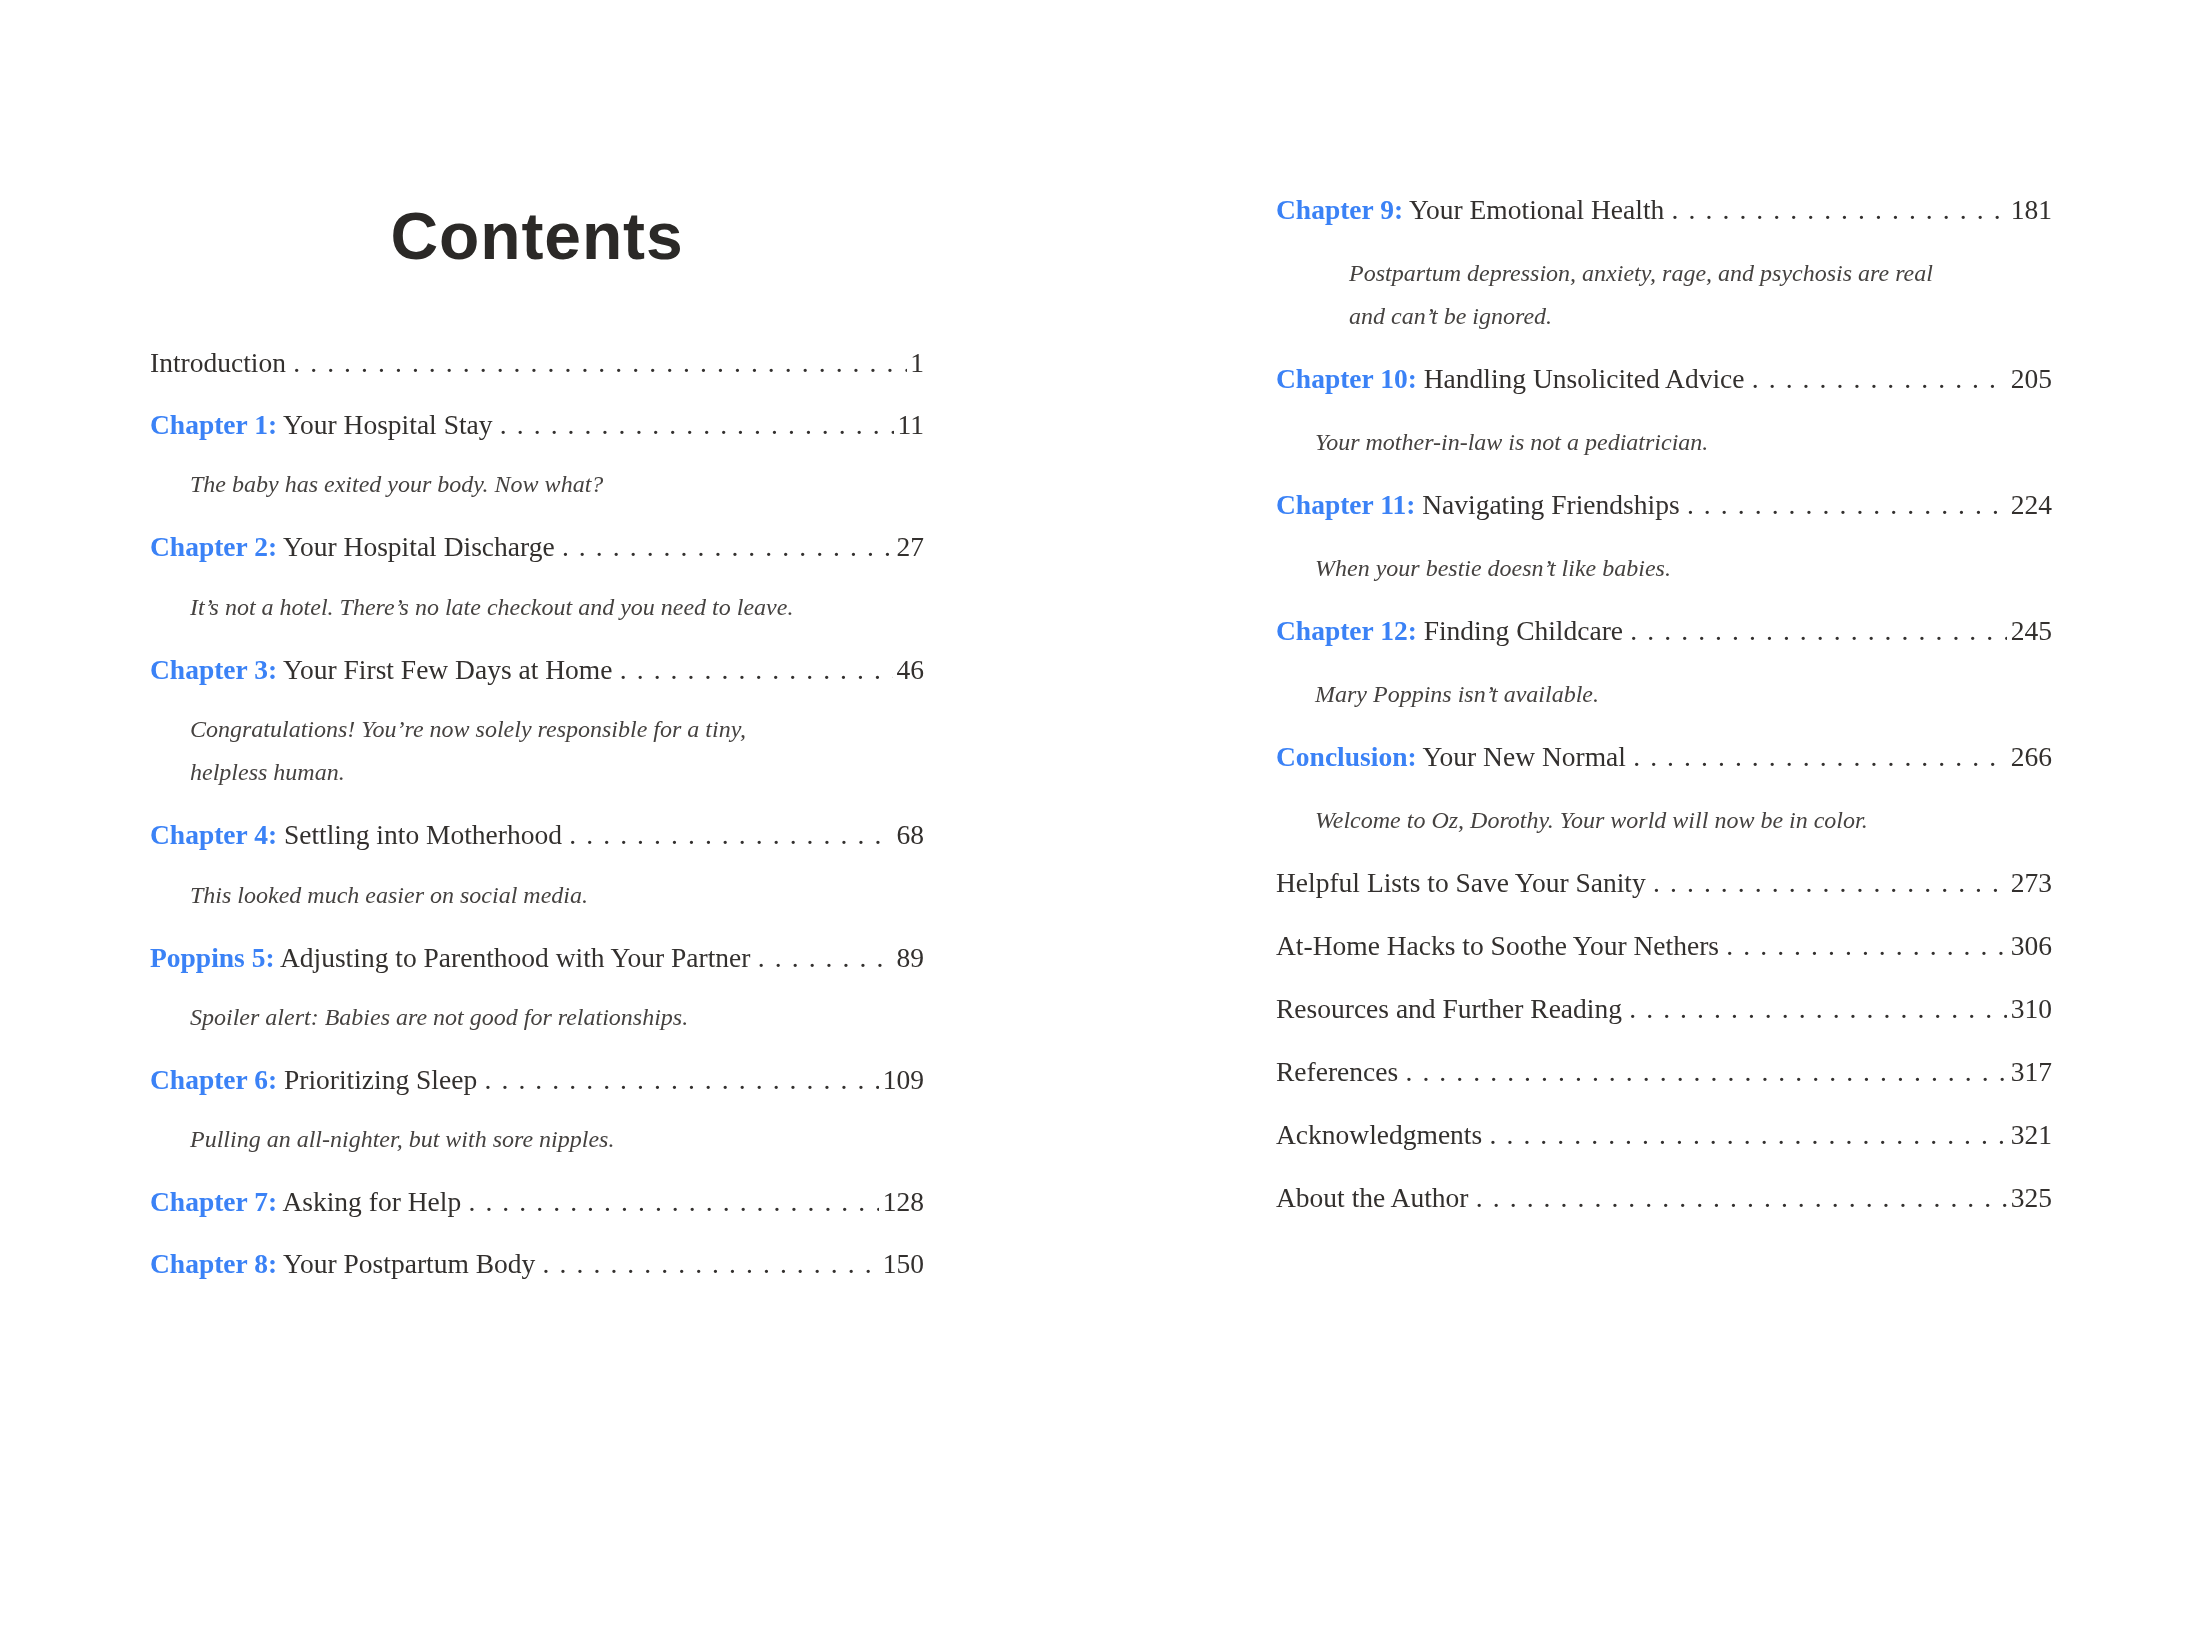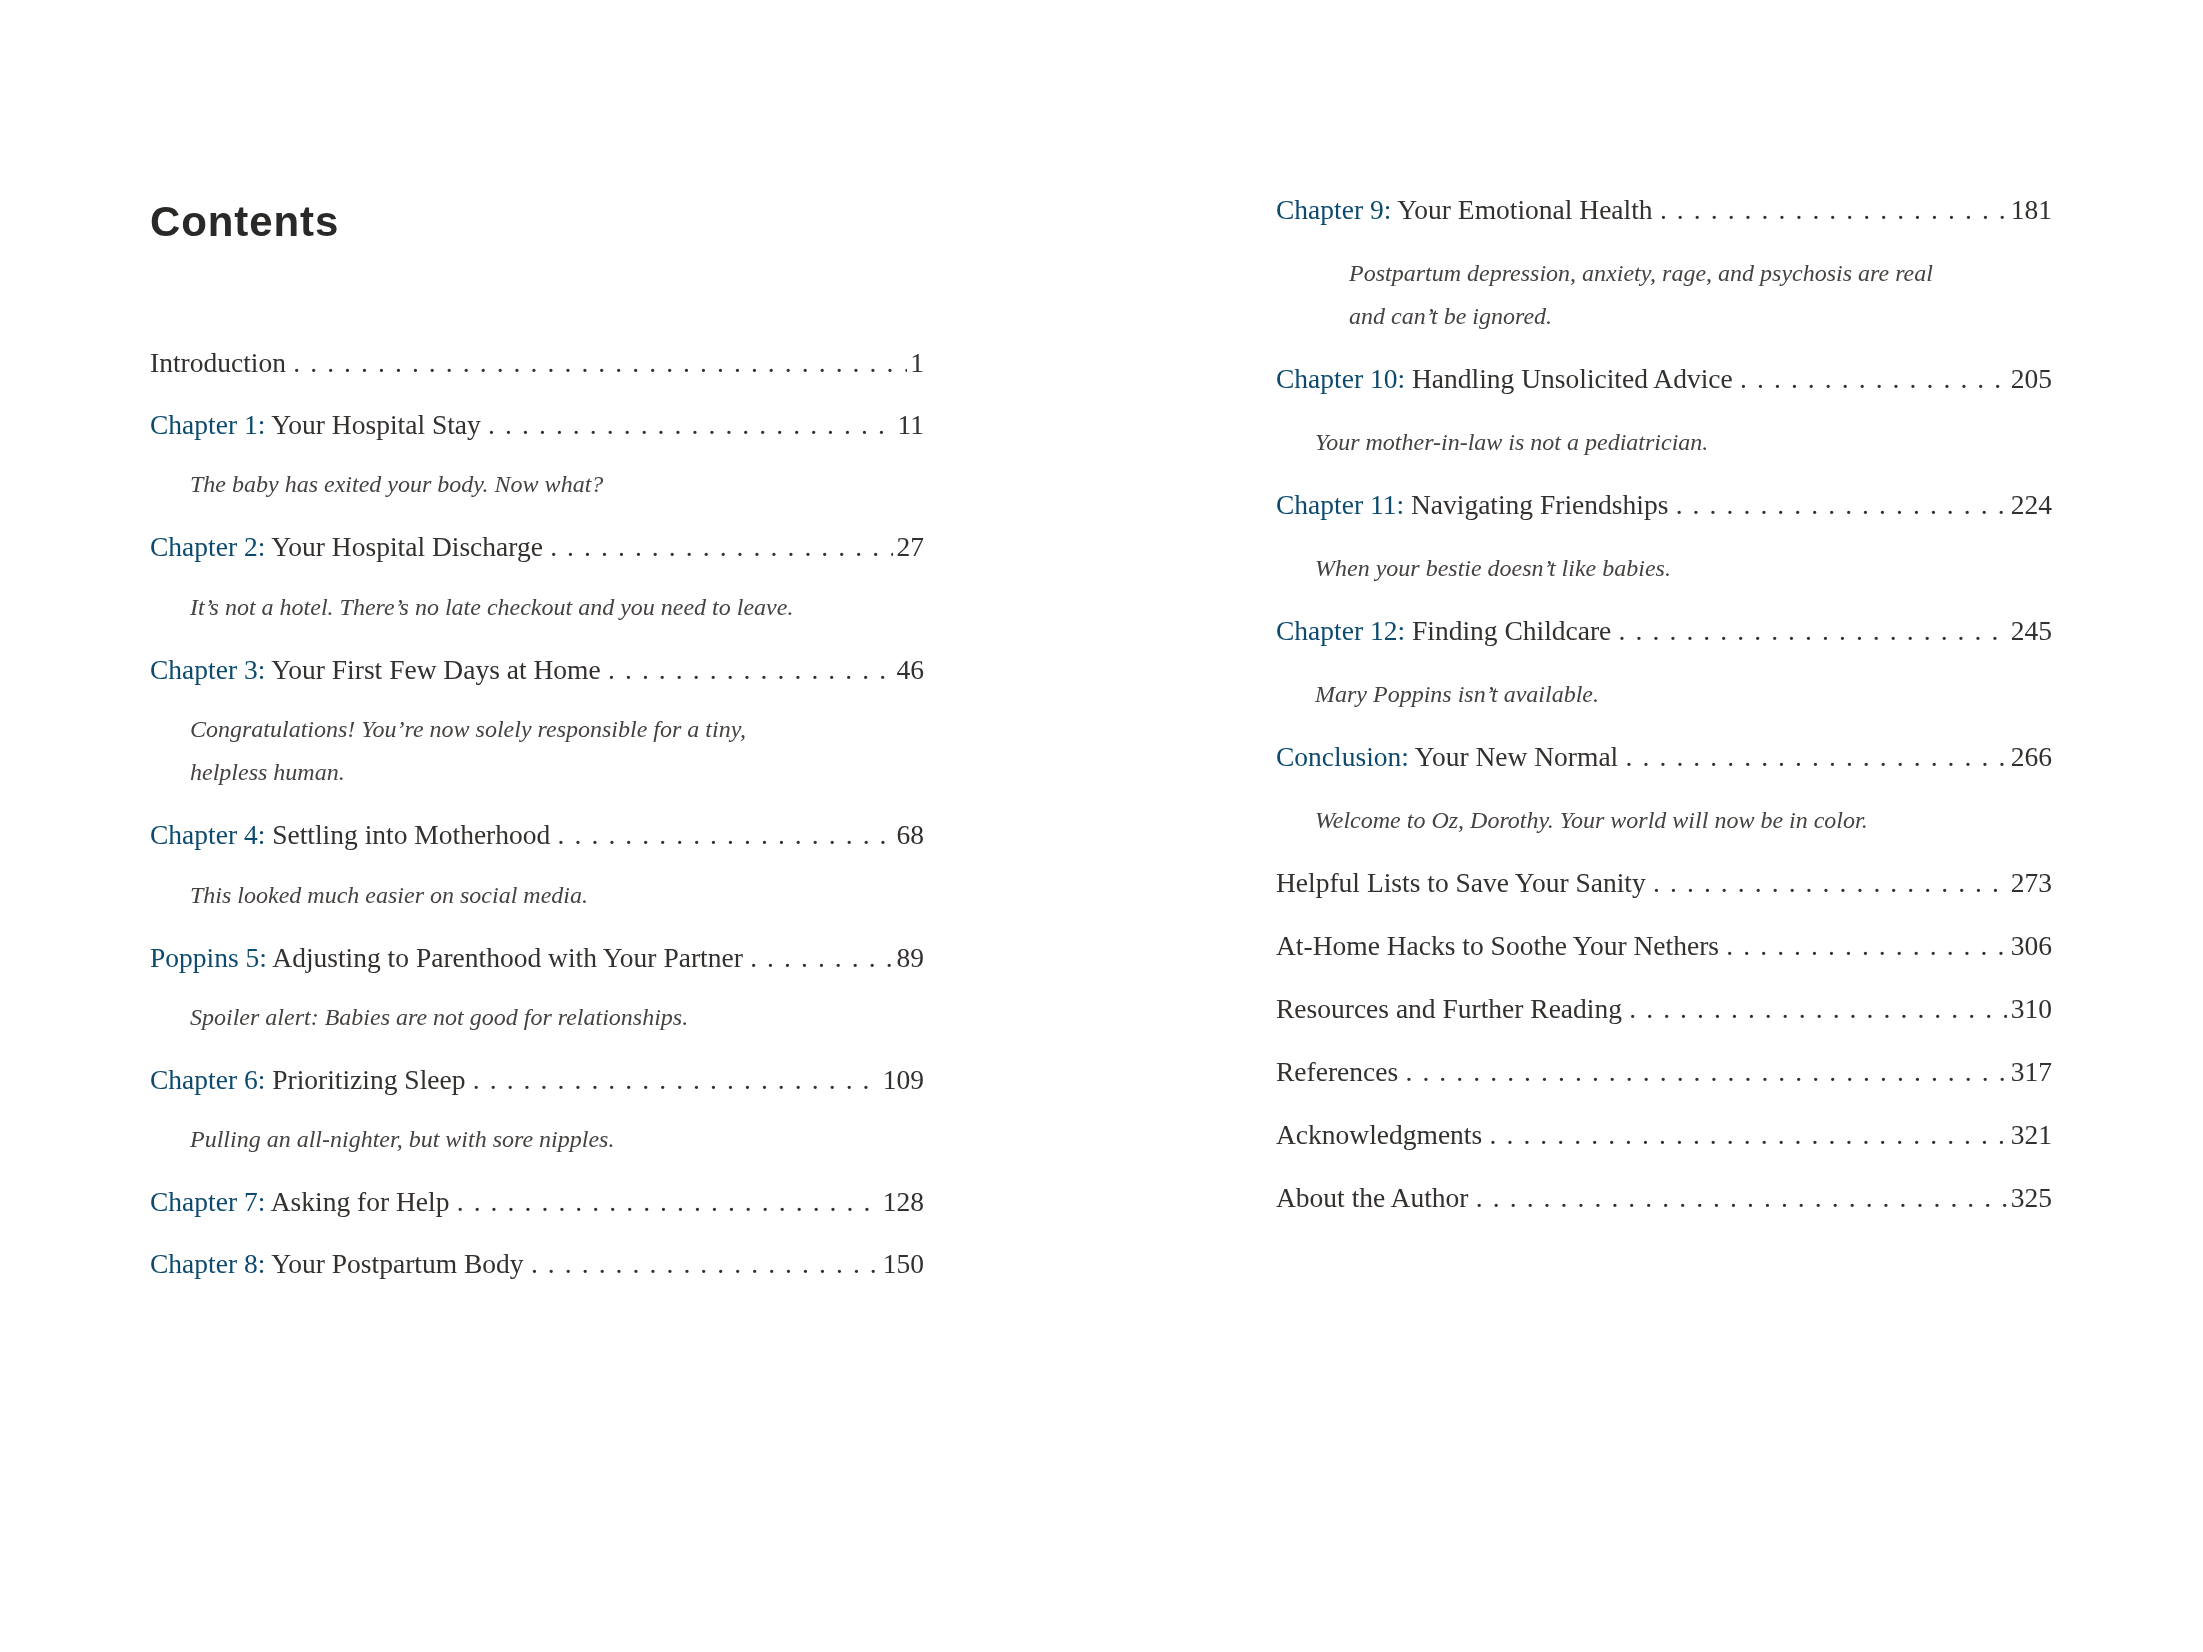"Contents" .contents-title { font-size: 42px -> 66px; text-align: left -> center }
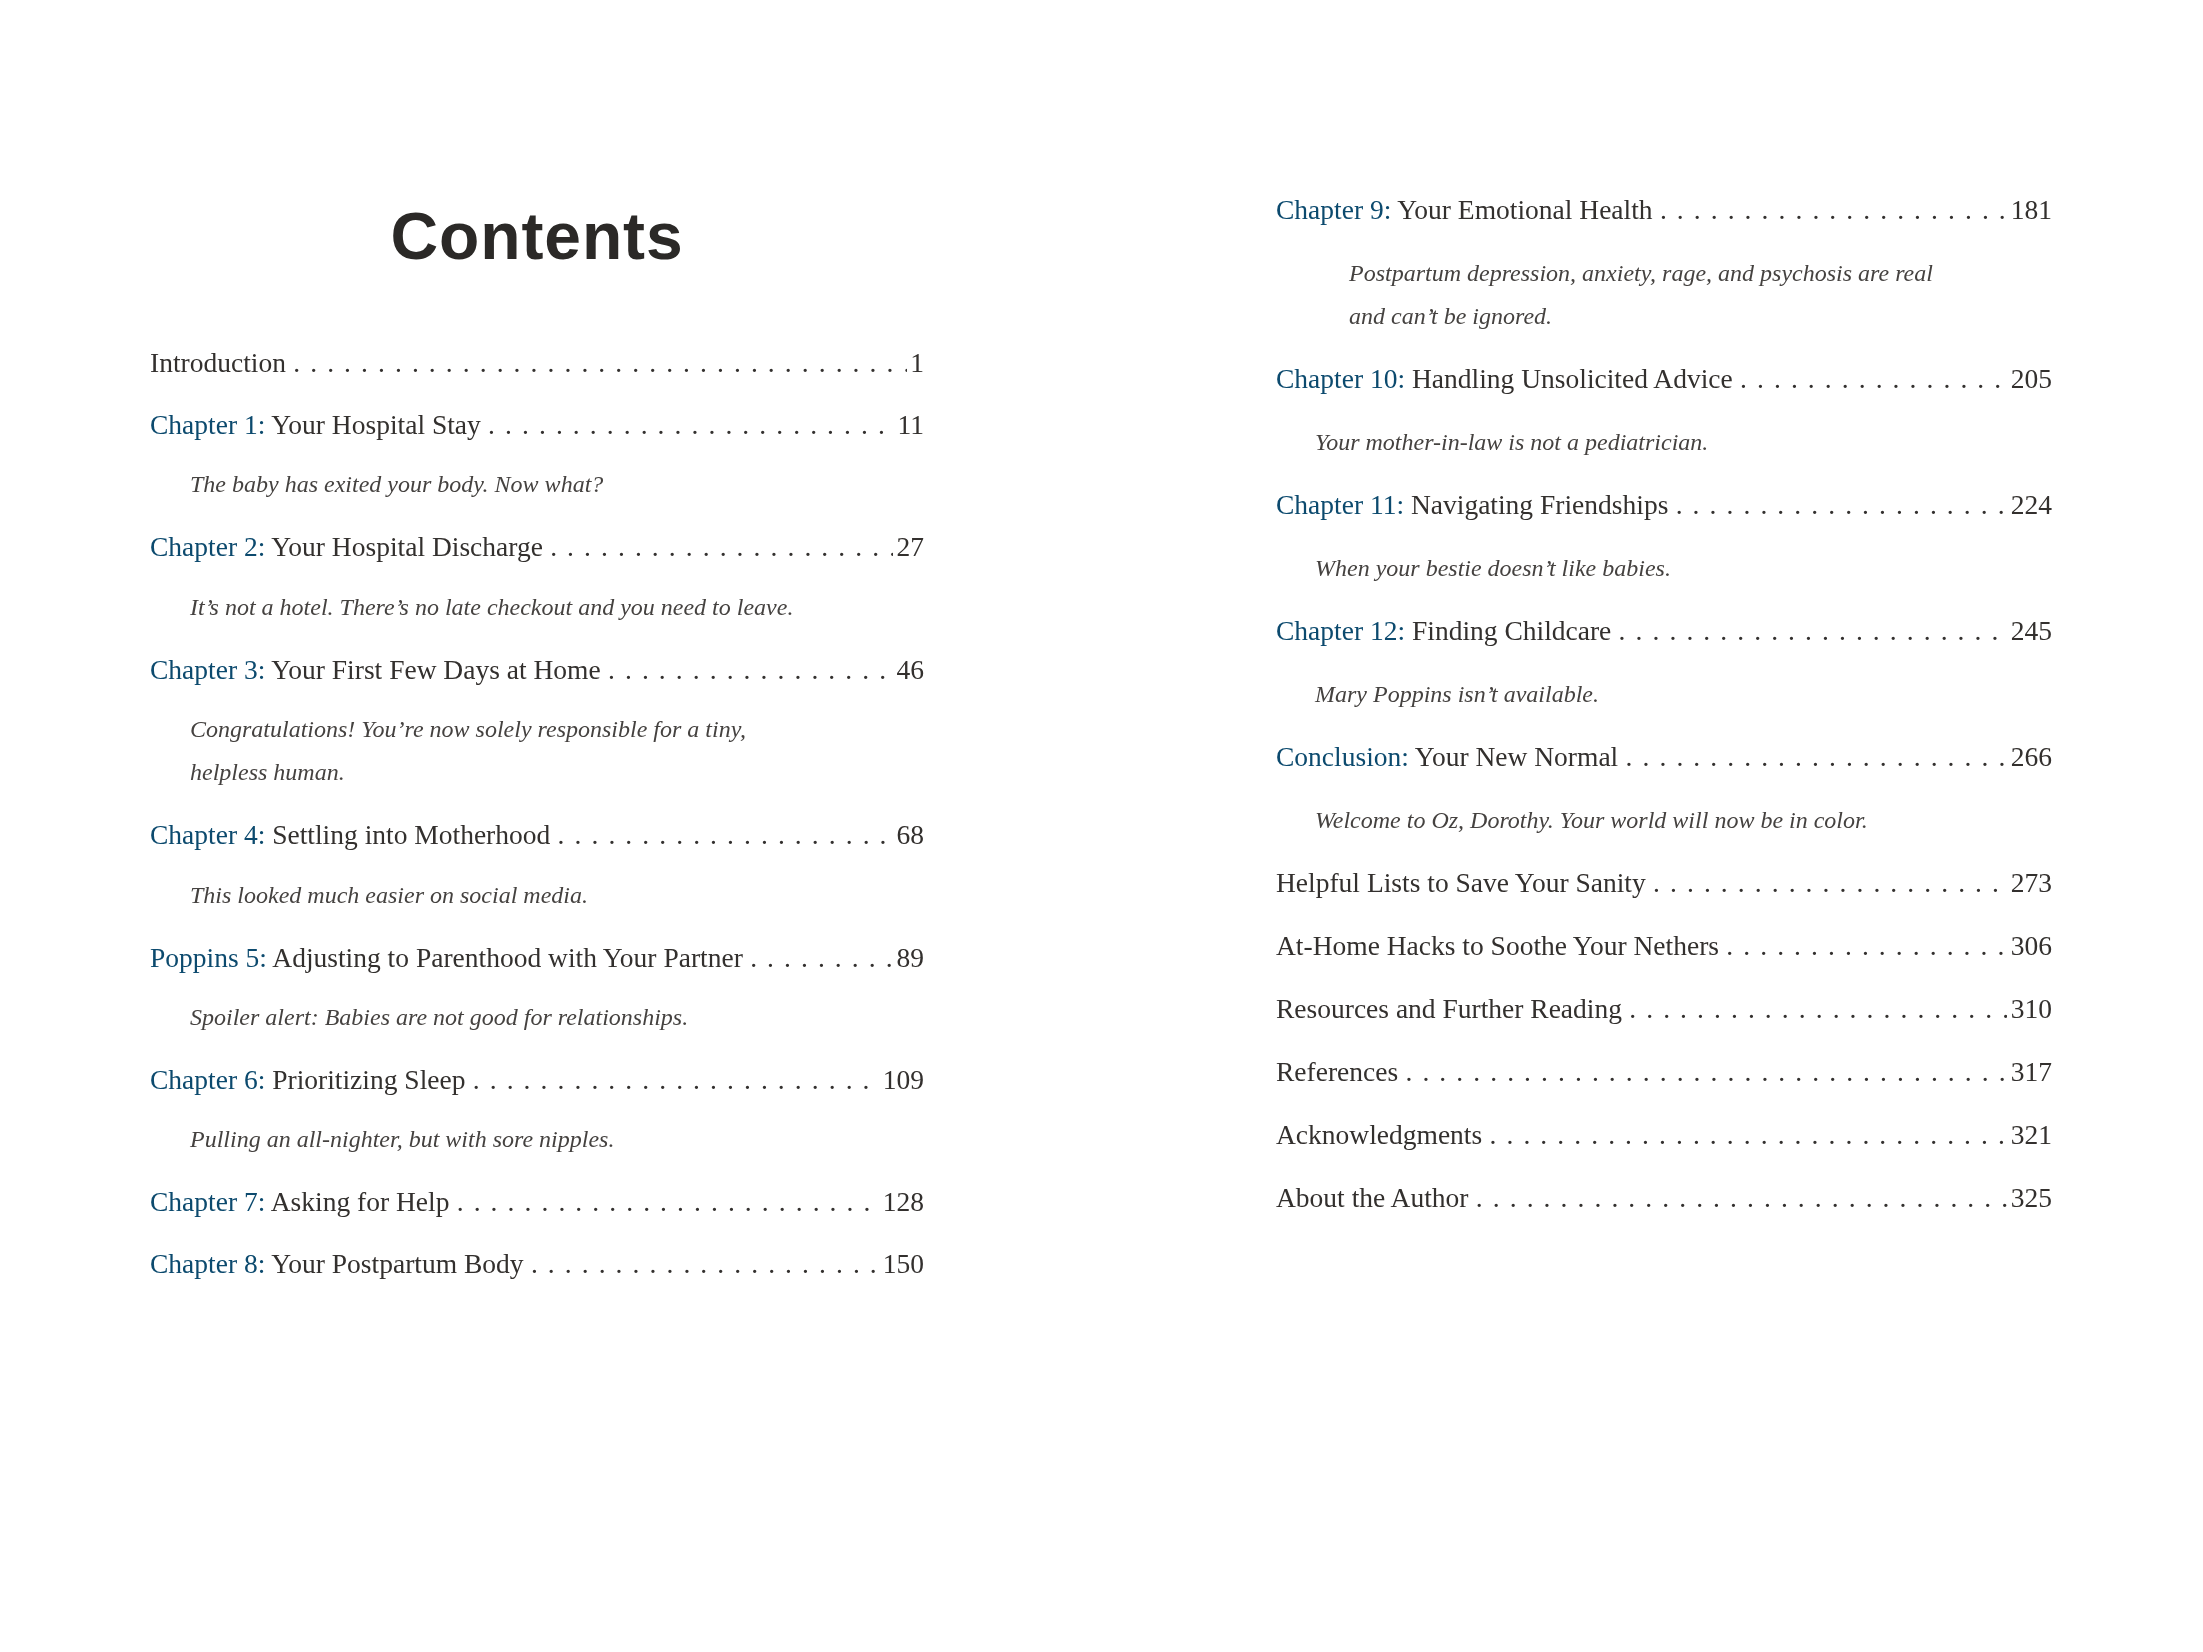"Chapter 9:" .prefix { color: #0c4a6e -> #3b82f6; font-weight: 400 -> 700 }
